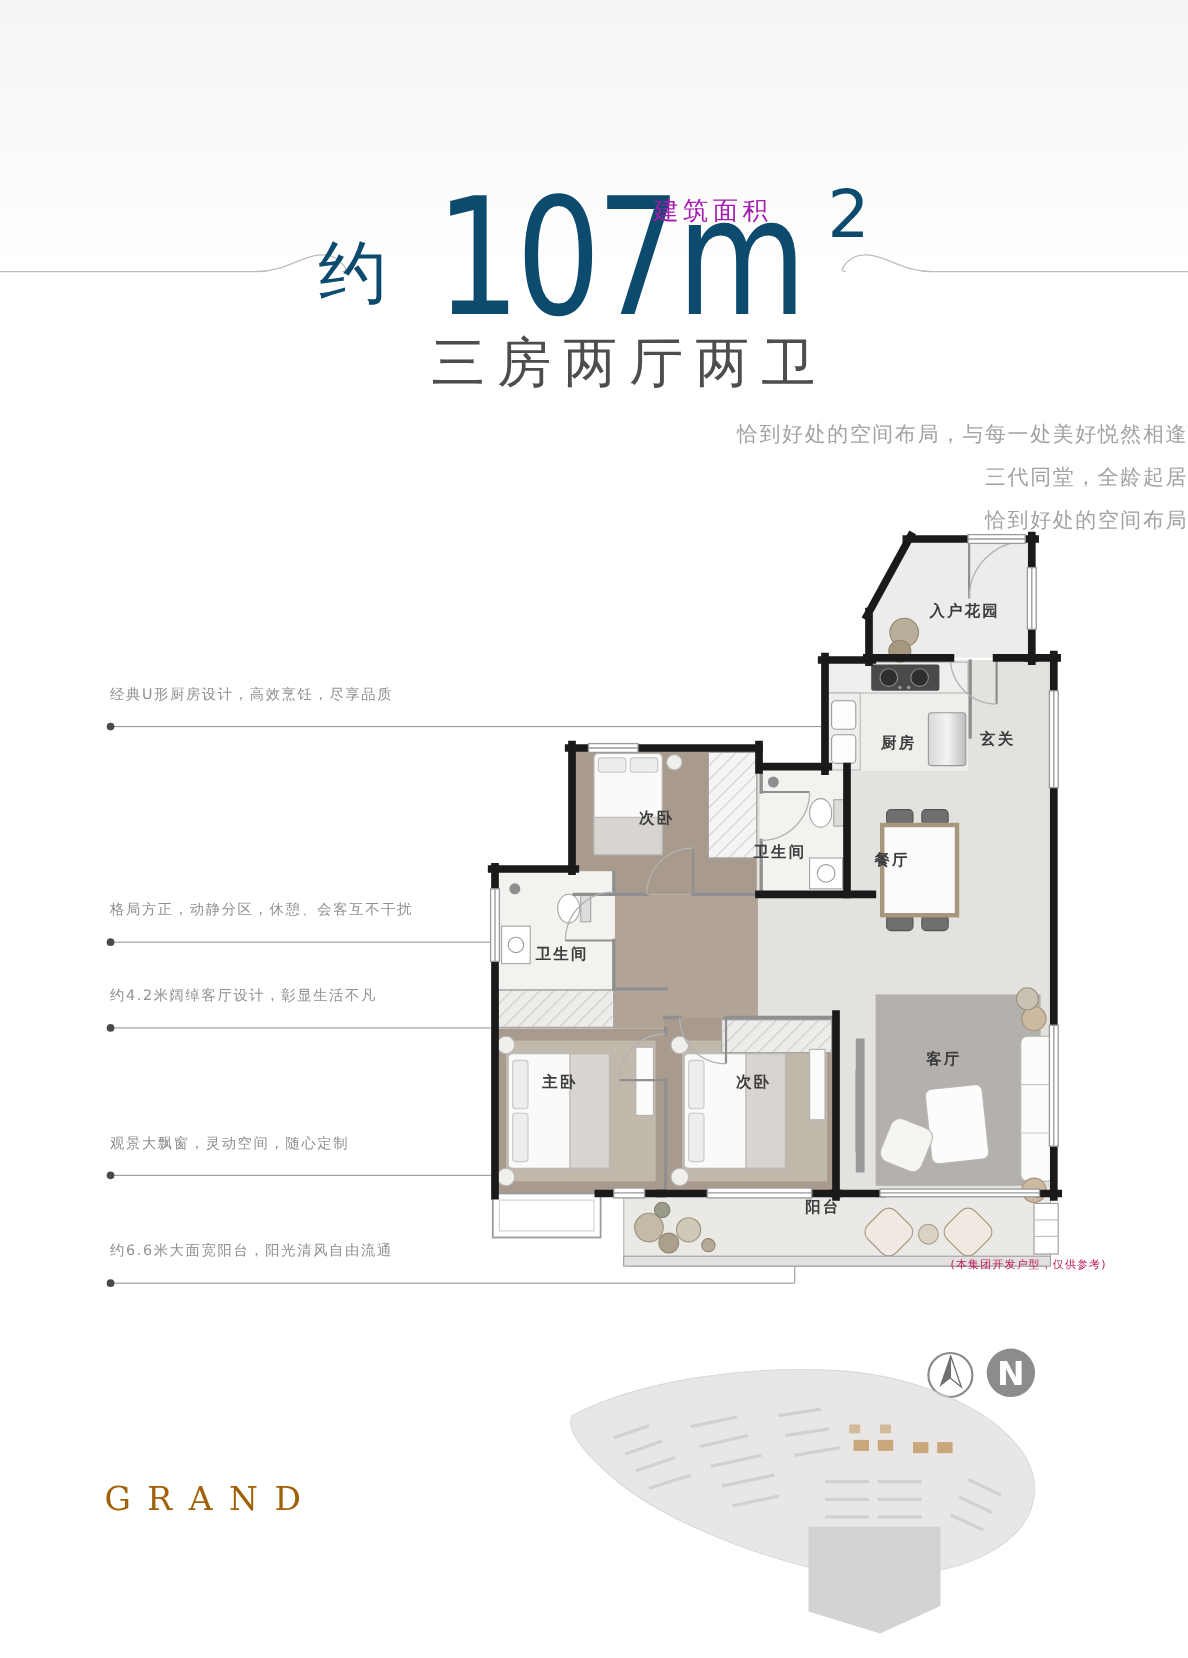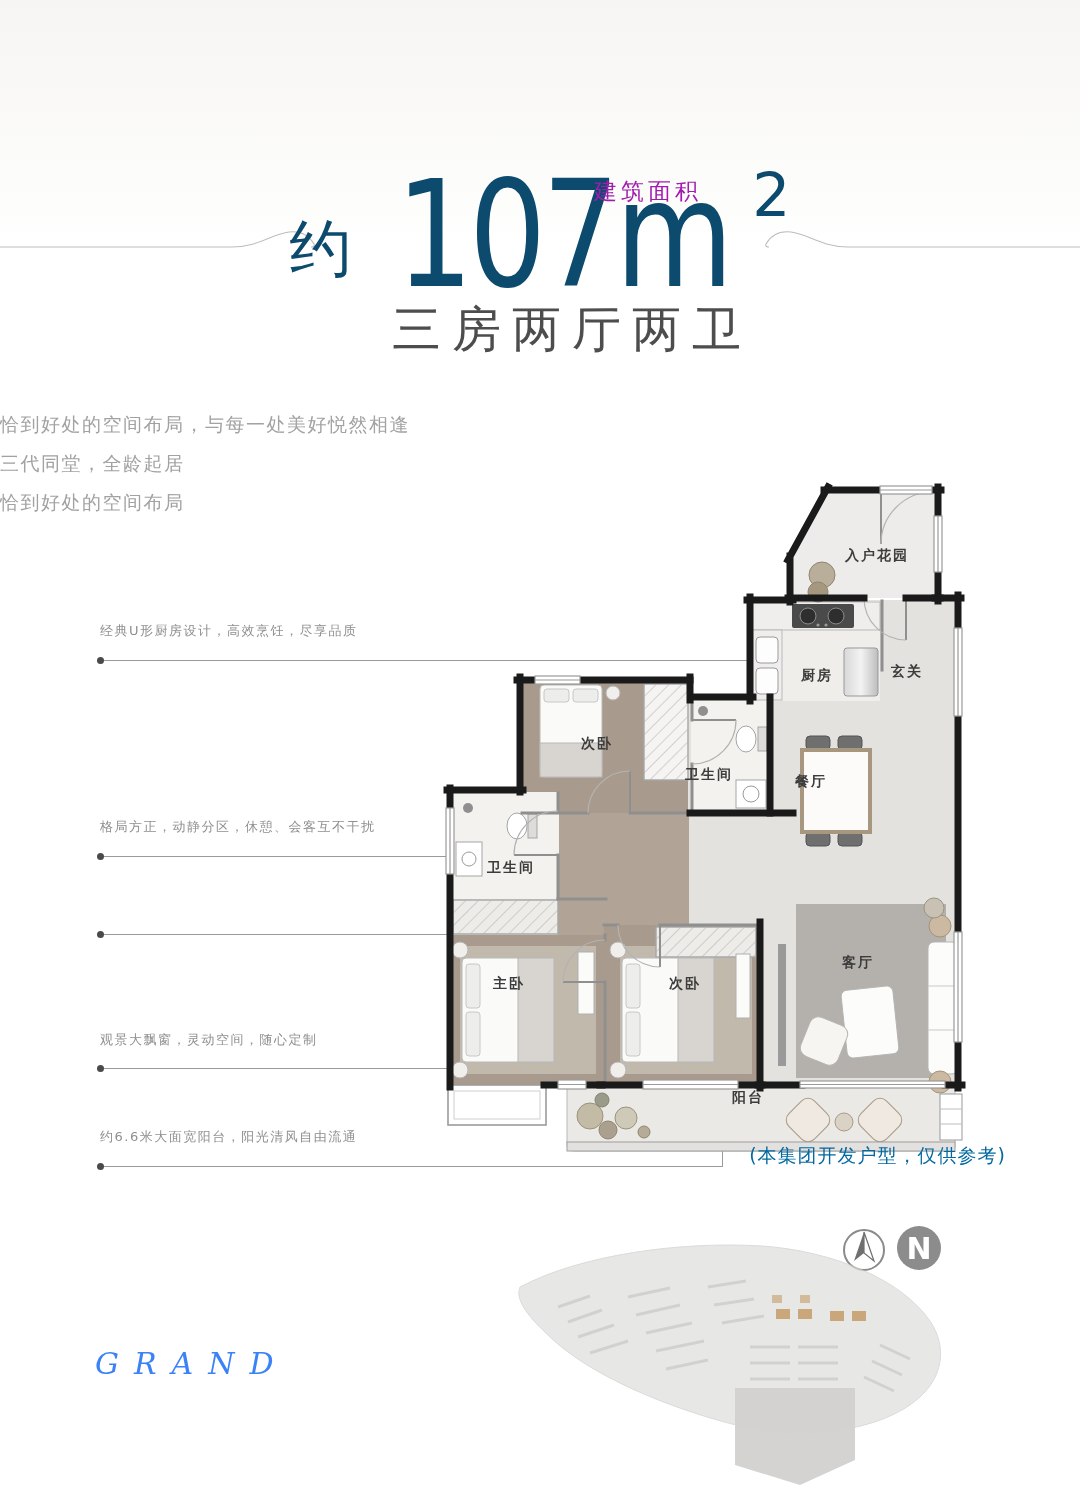"恰到好处的空间布局，与每一处美好悦然相逢" .desc { margin-top: 29px -> none; text-align: left -> right }
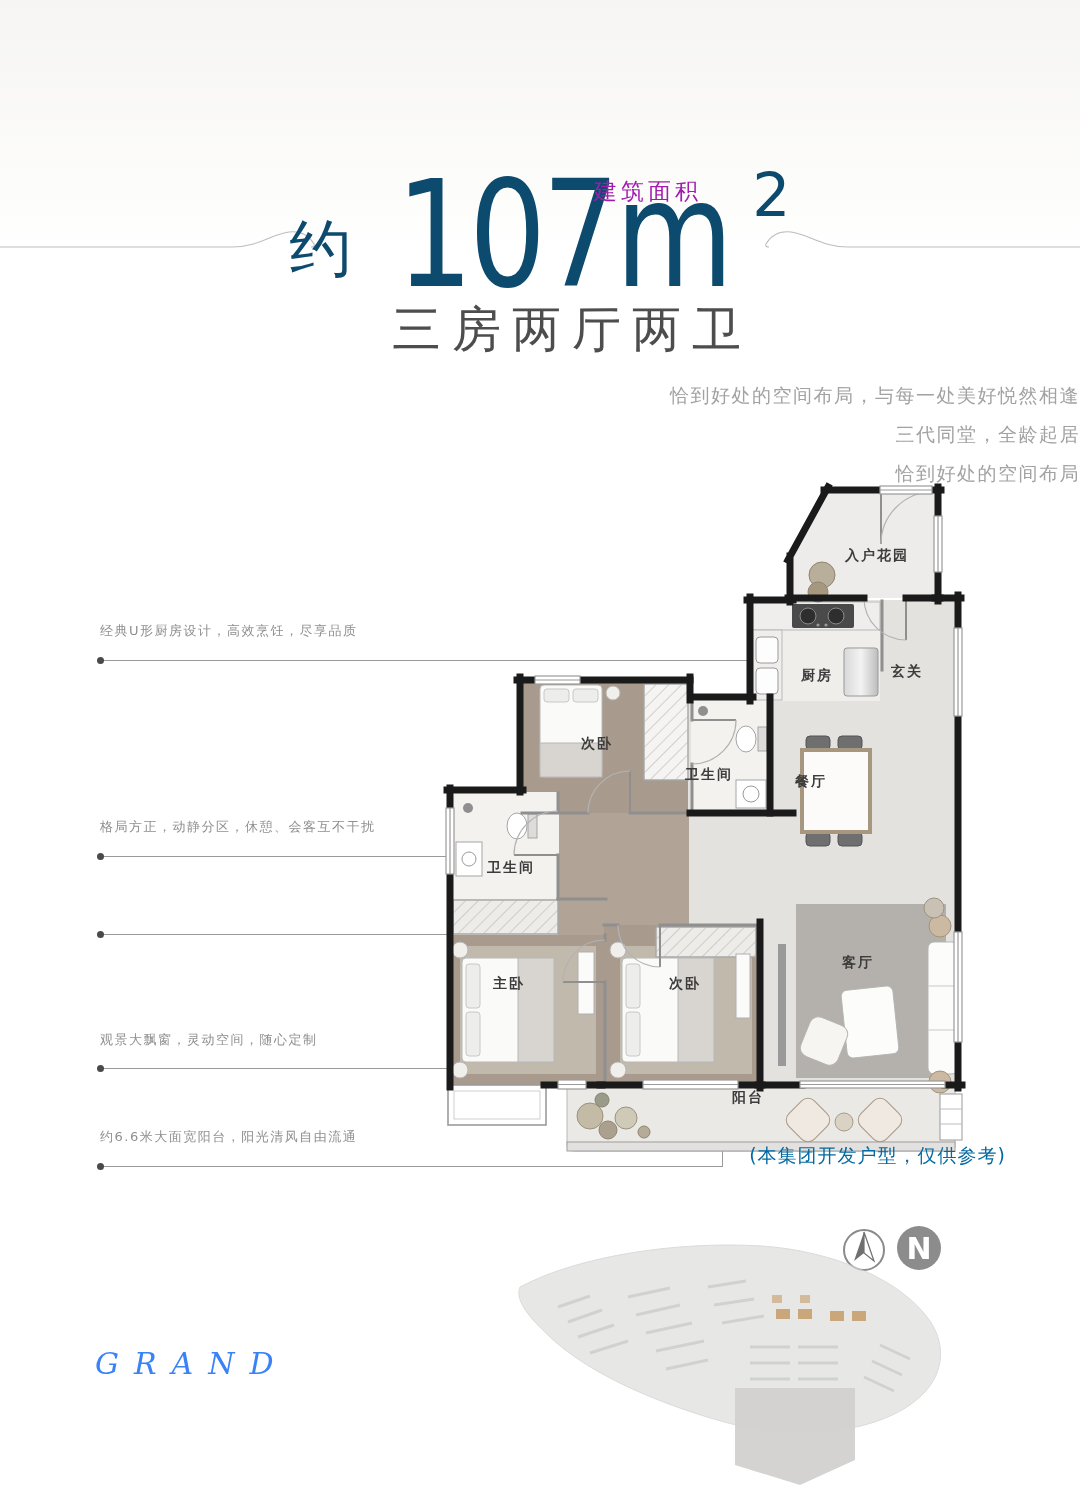"约4.2米阔绰客厅设计，彰显生活不凡" div.callout-text { html: none -> <div>约4.2米阔绰客厅设计，彰显生活不凡</div> }
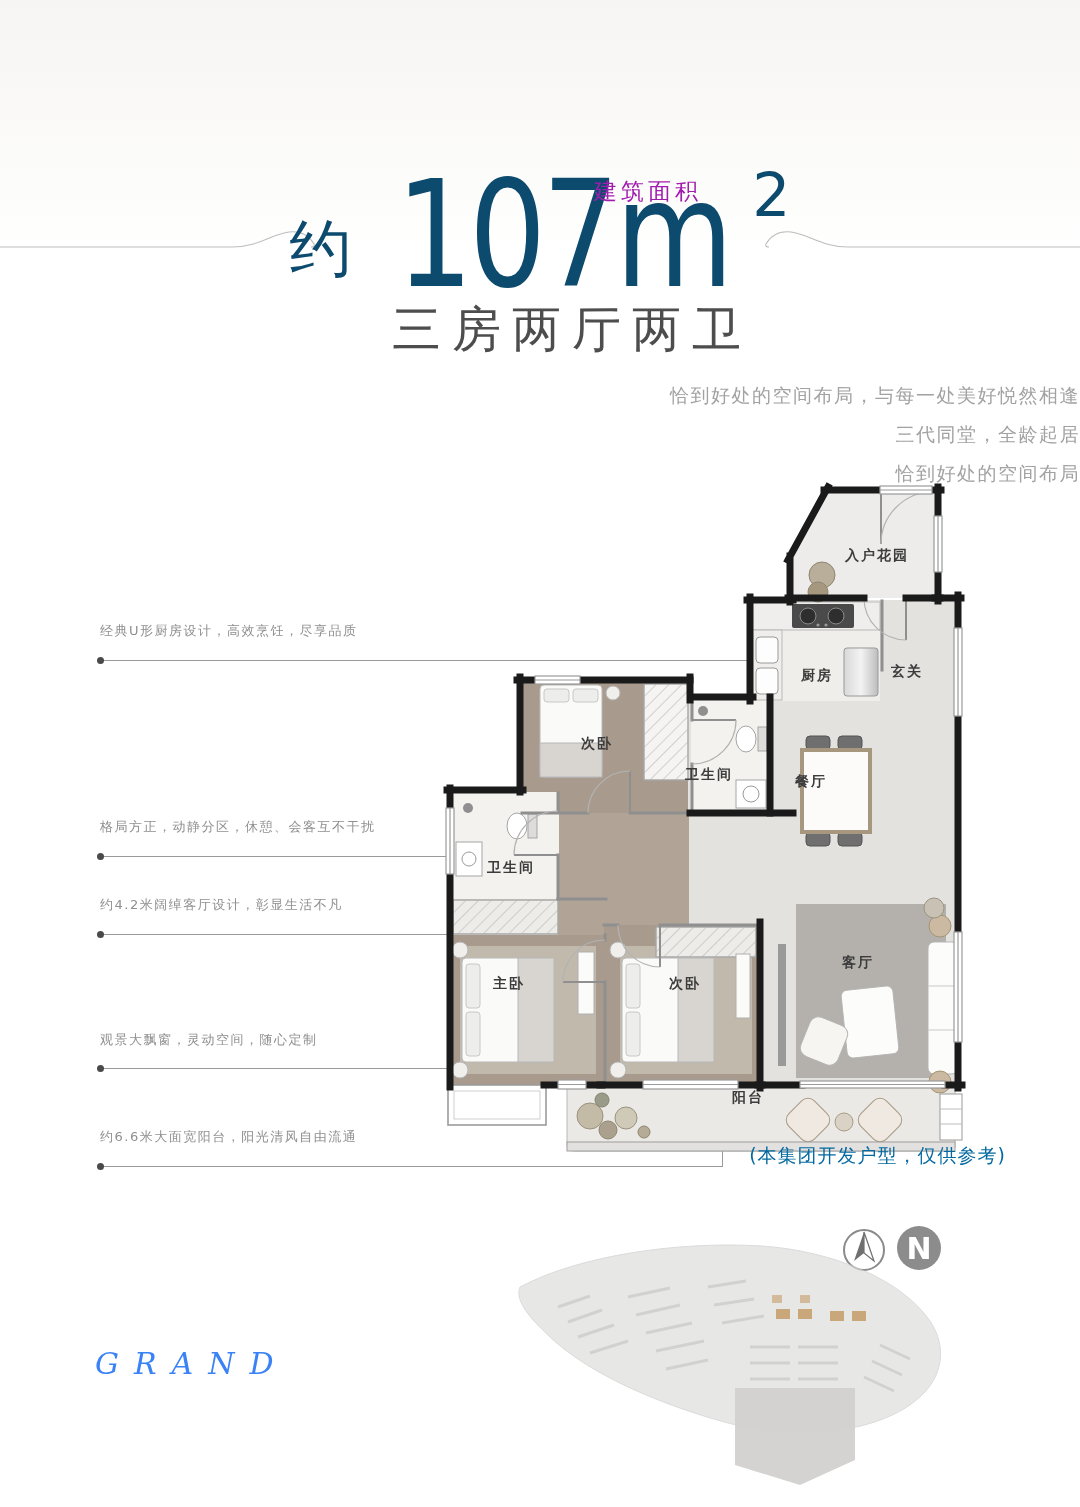"(本集团开发户型，仅供参考)" .disclaimer { color: #0369a1 -> #be185d; font-size: 19px -> 10px }
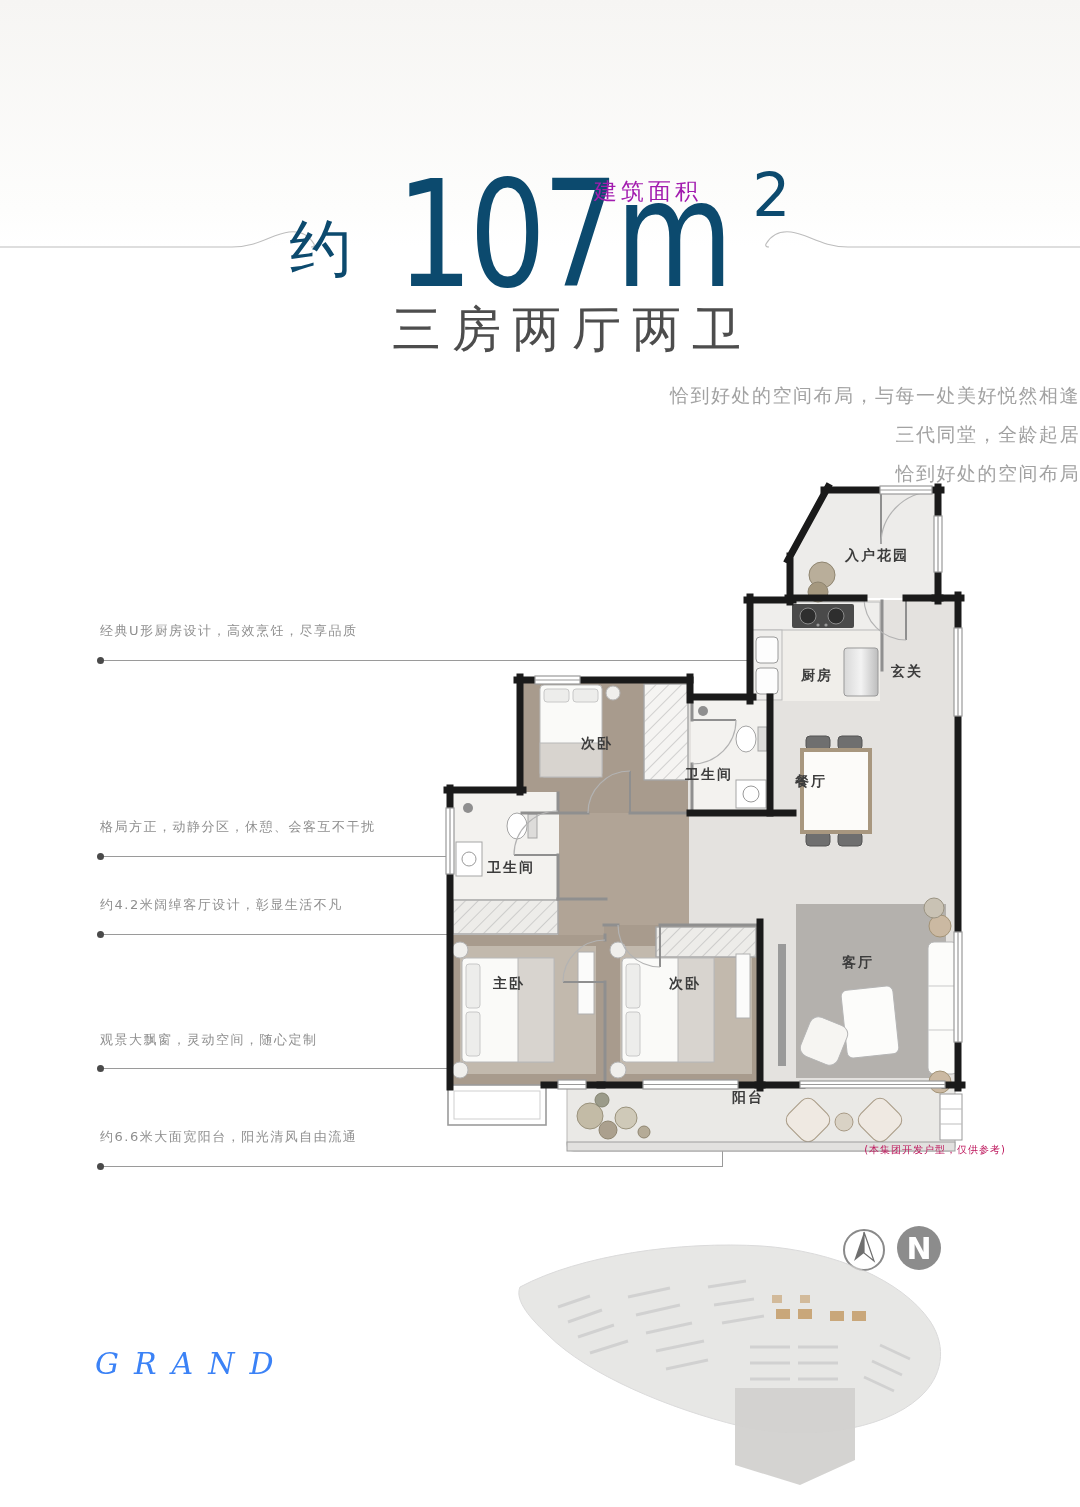"GRAND" .brand { color: #3b82f6 -> #a16207; font-style: italic -> none }
